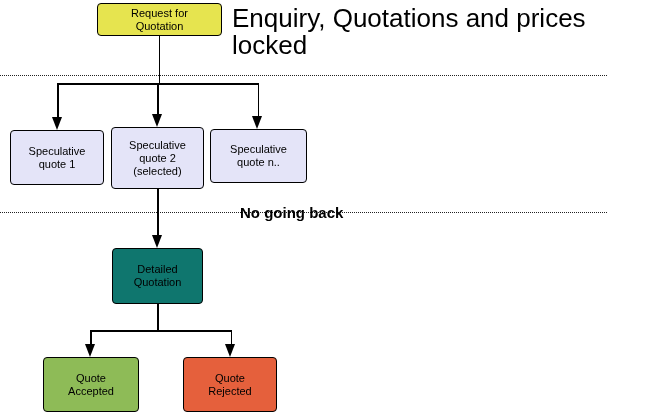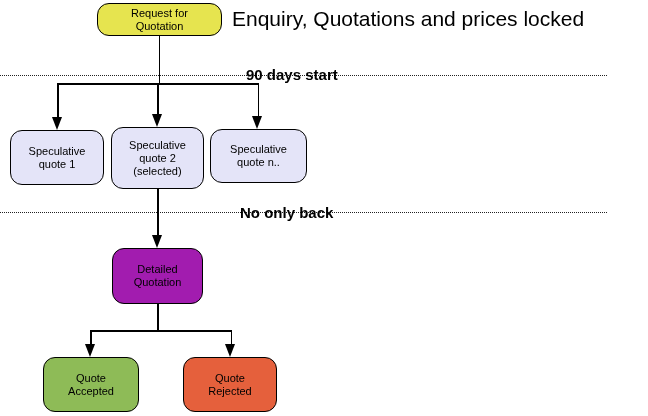"Request for" .node { border-radius: 12px -> 4px }
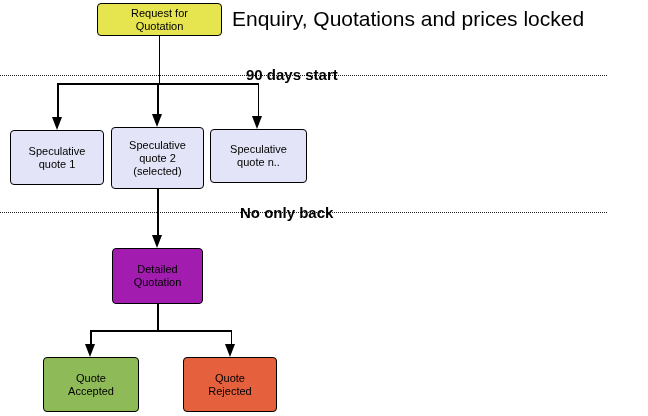"Enquiry, Quotations and prices locked" .annotation { font-size: 21px -> 26px }
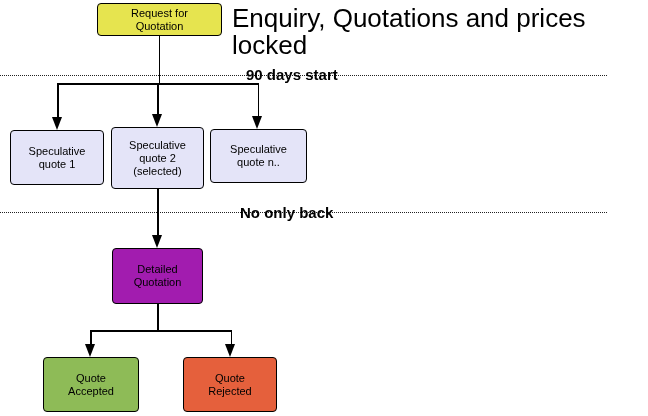"90 days start" div.milestone { html: <div>90 days start</div> -> none }
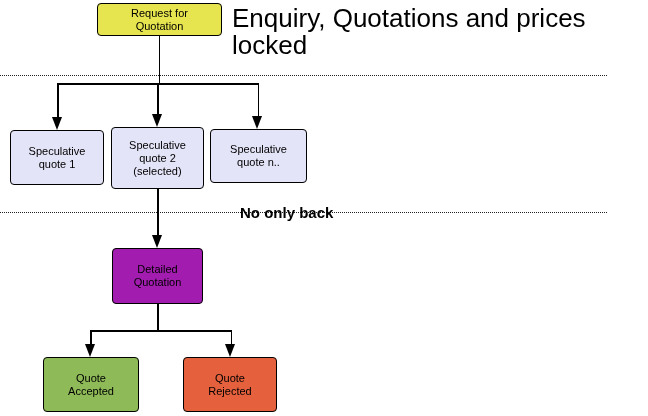"No only back" div.milestone { text: only -> going }
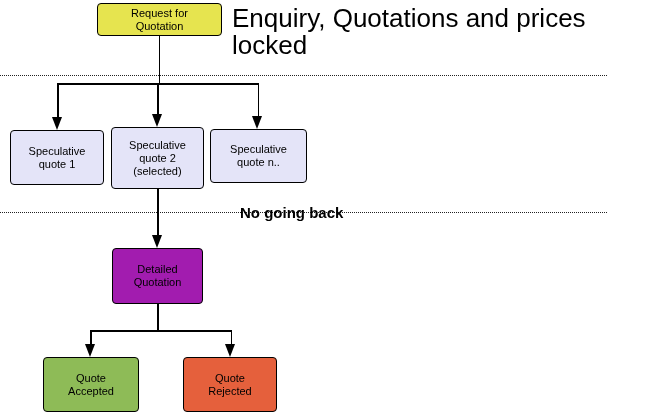"Detailed" div.node { background-color: #a21caf -> #0f766e }
